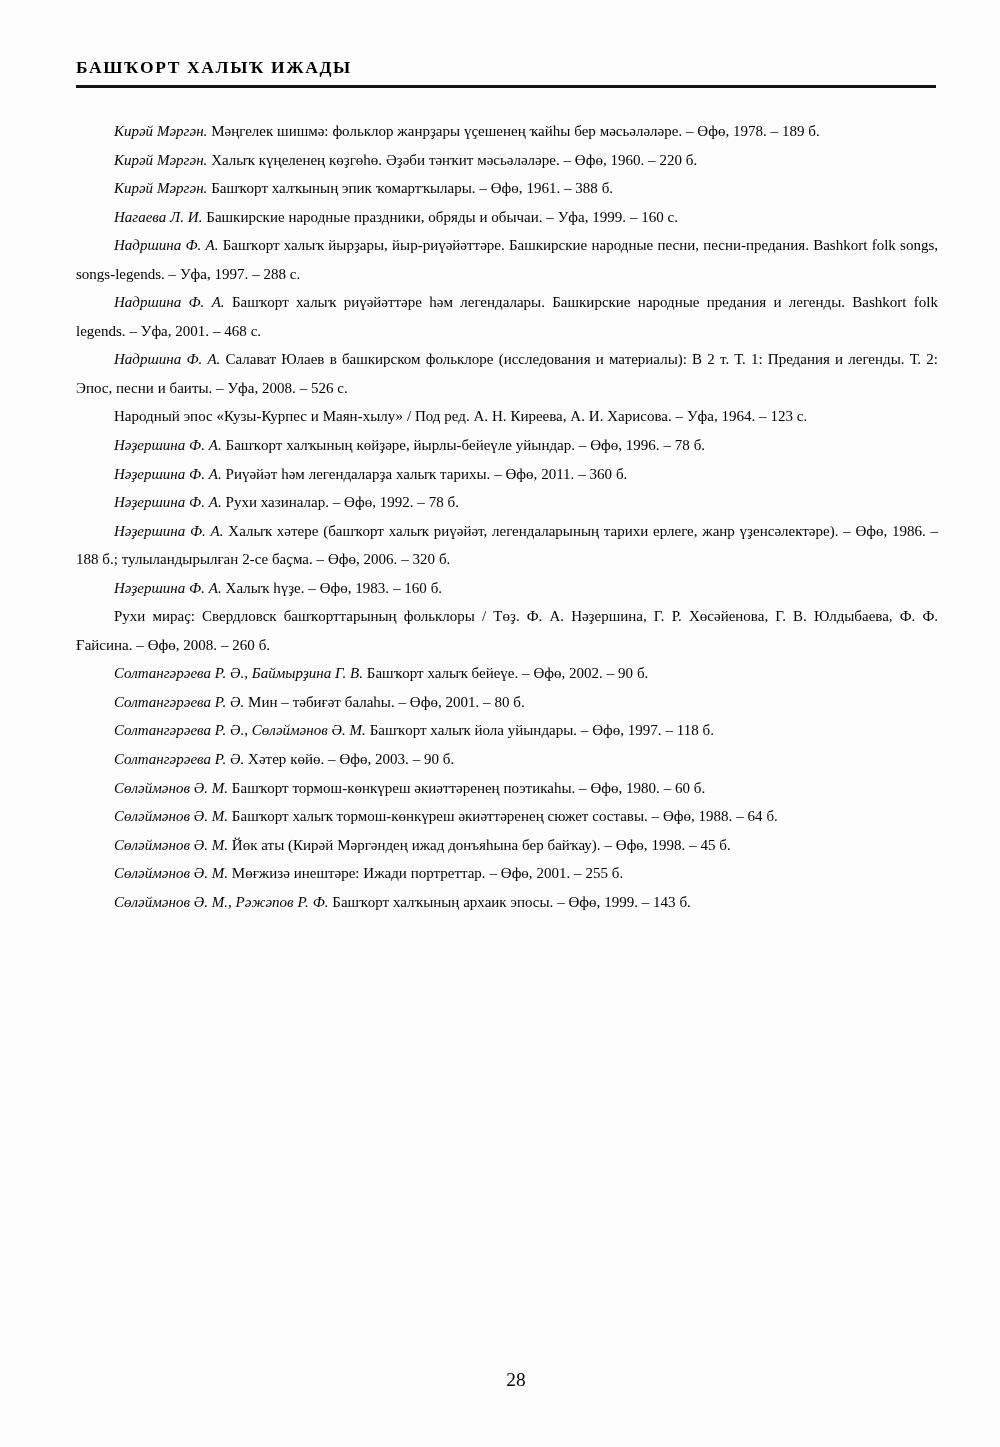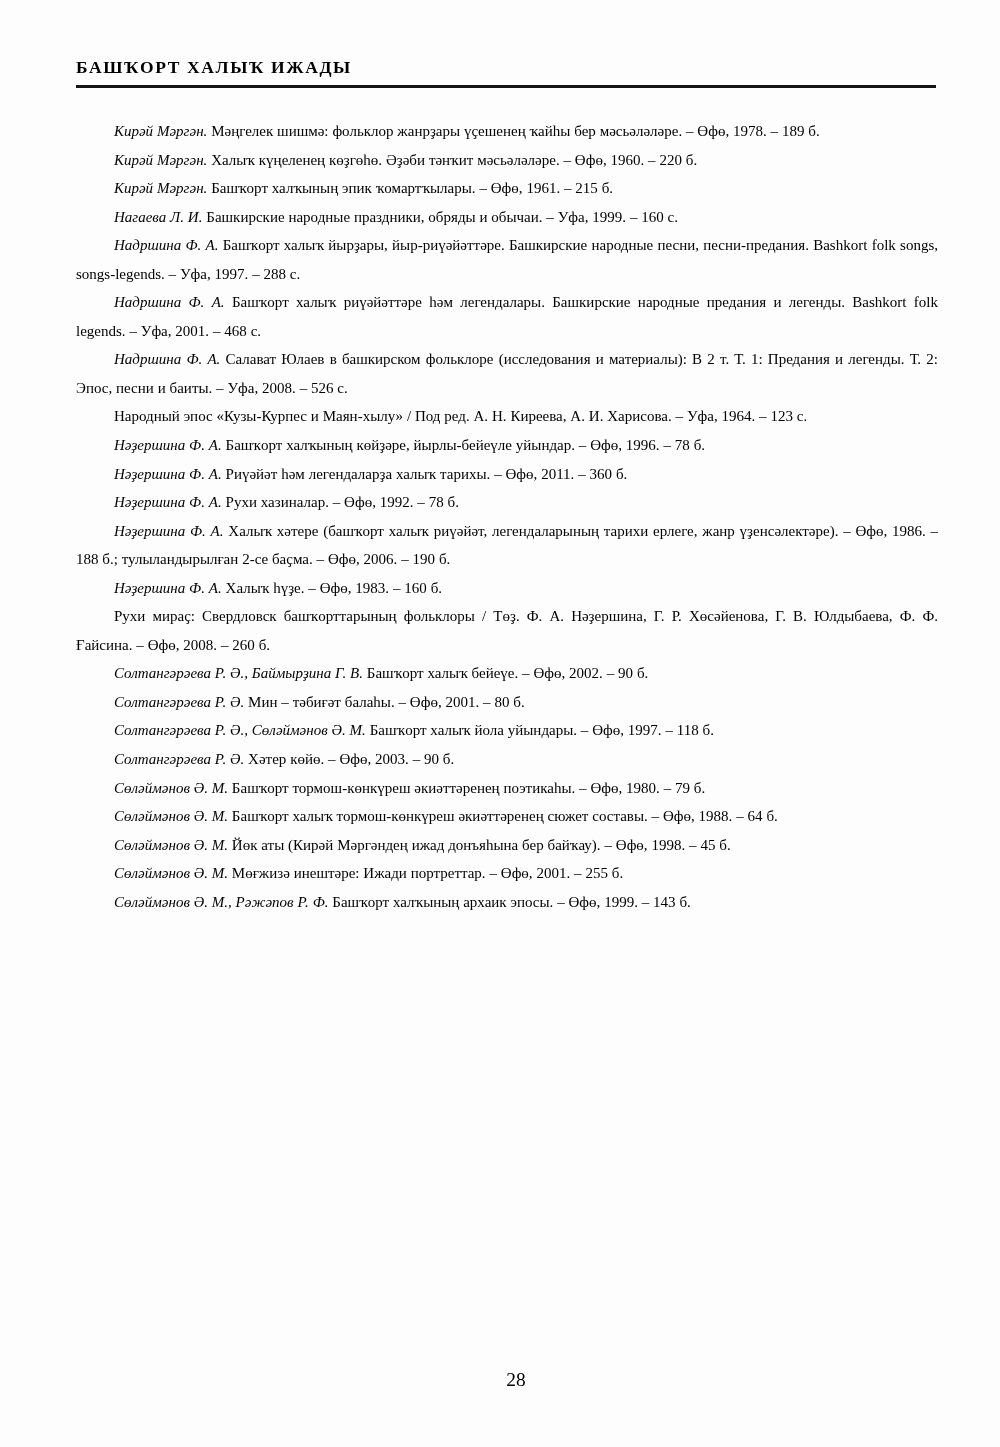"Башҡорт халҡының эпик ҡомартҡылары. –" span.rest { text: 215 -> 388 }
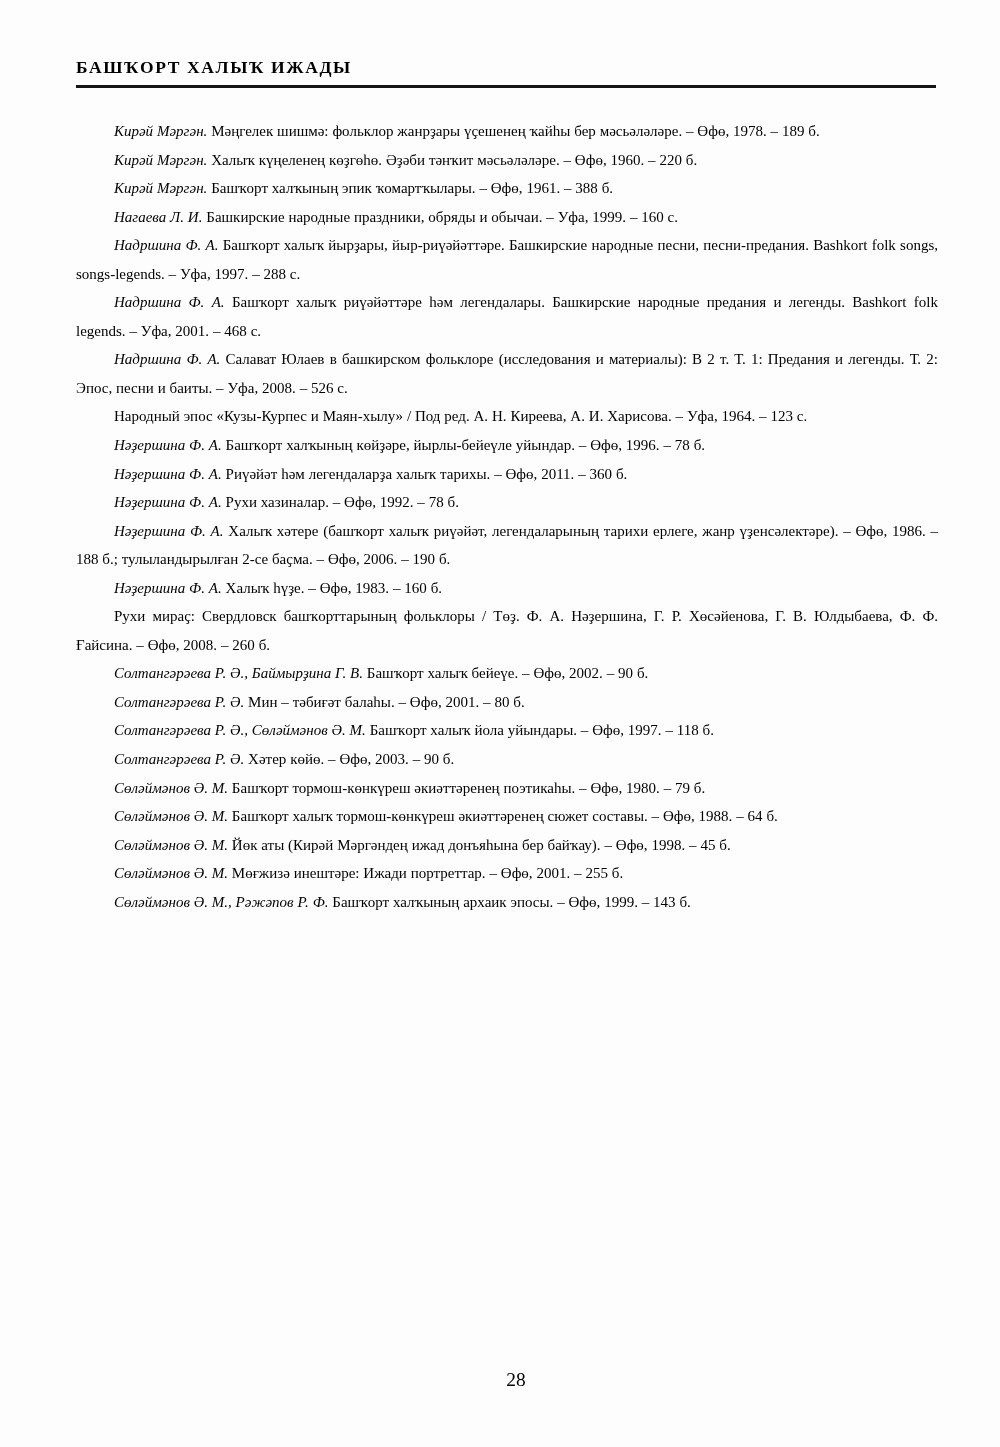"Халыҡ хәтере (башҡорт халыҡ риүәйәт," span.rest { text: 190 -> 320 }
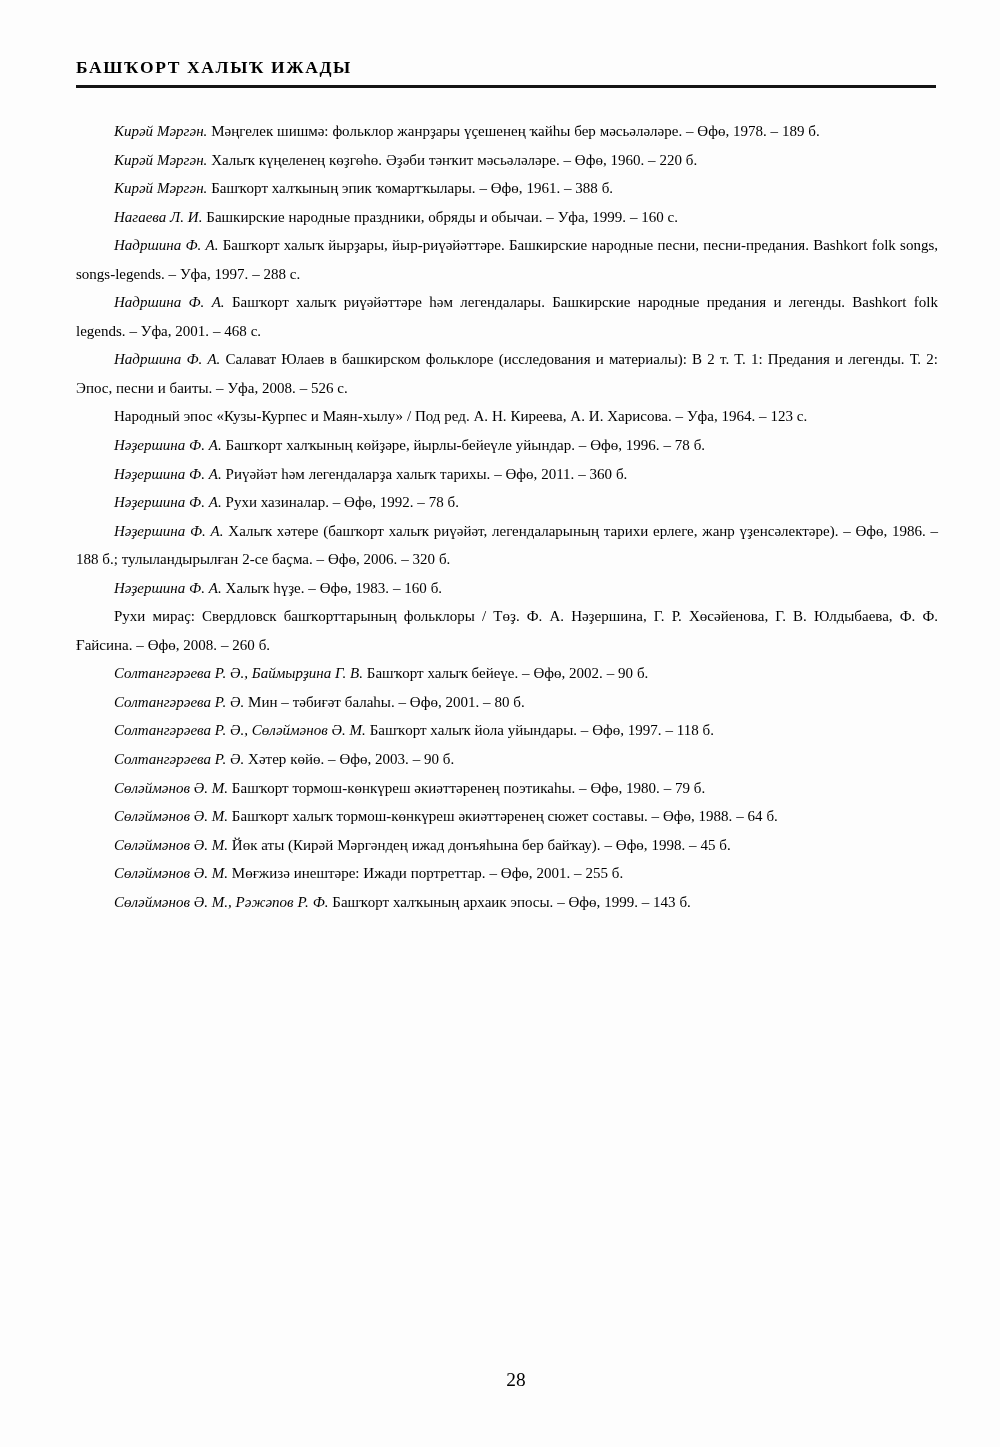"Башҡорт тормош-көнкүреш әкиәттәренең" span.rest { text: 79 -> 60 }
